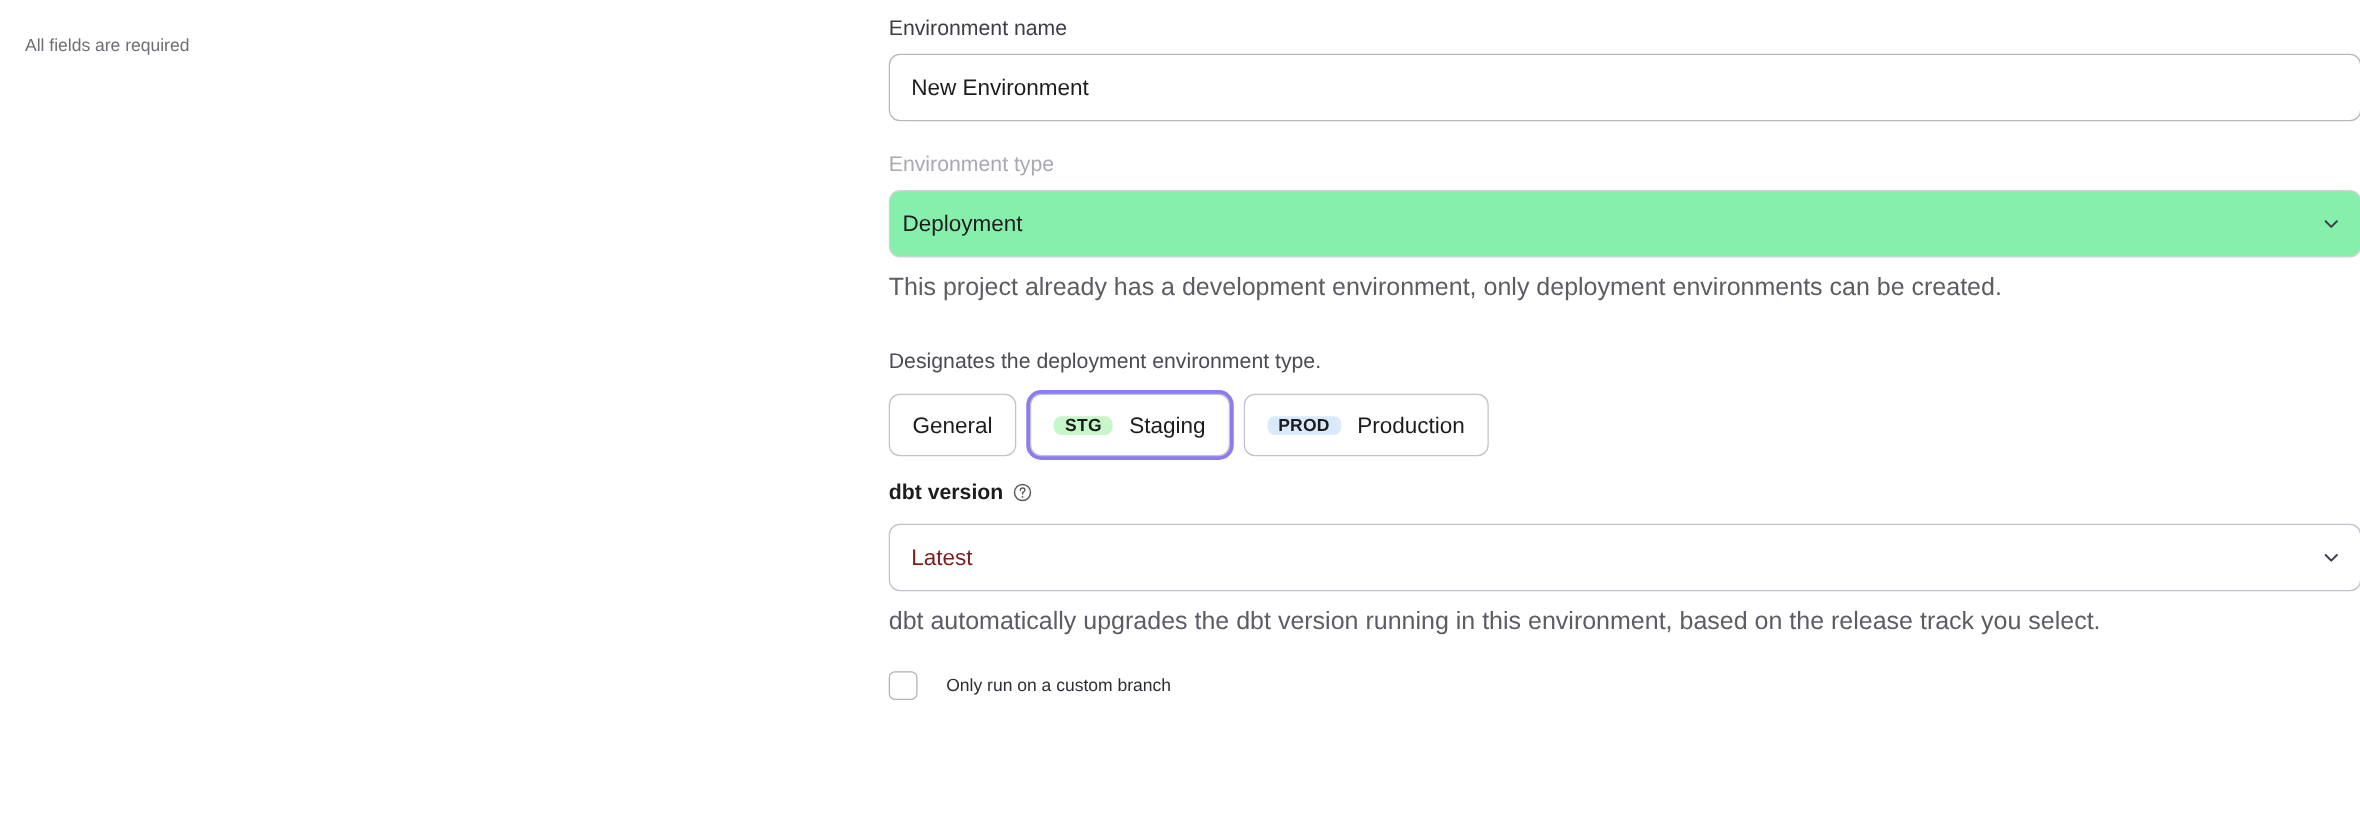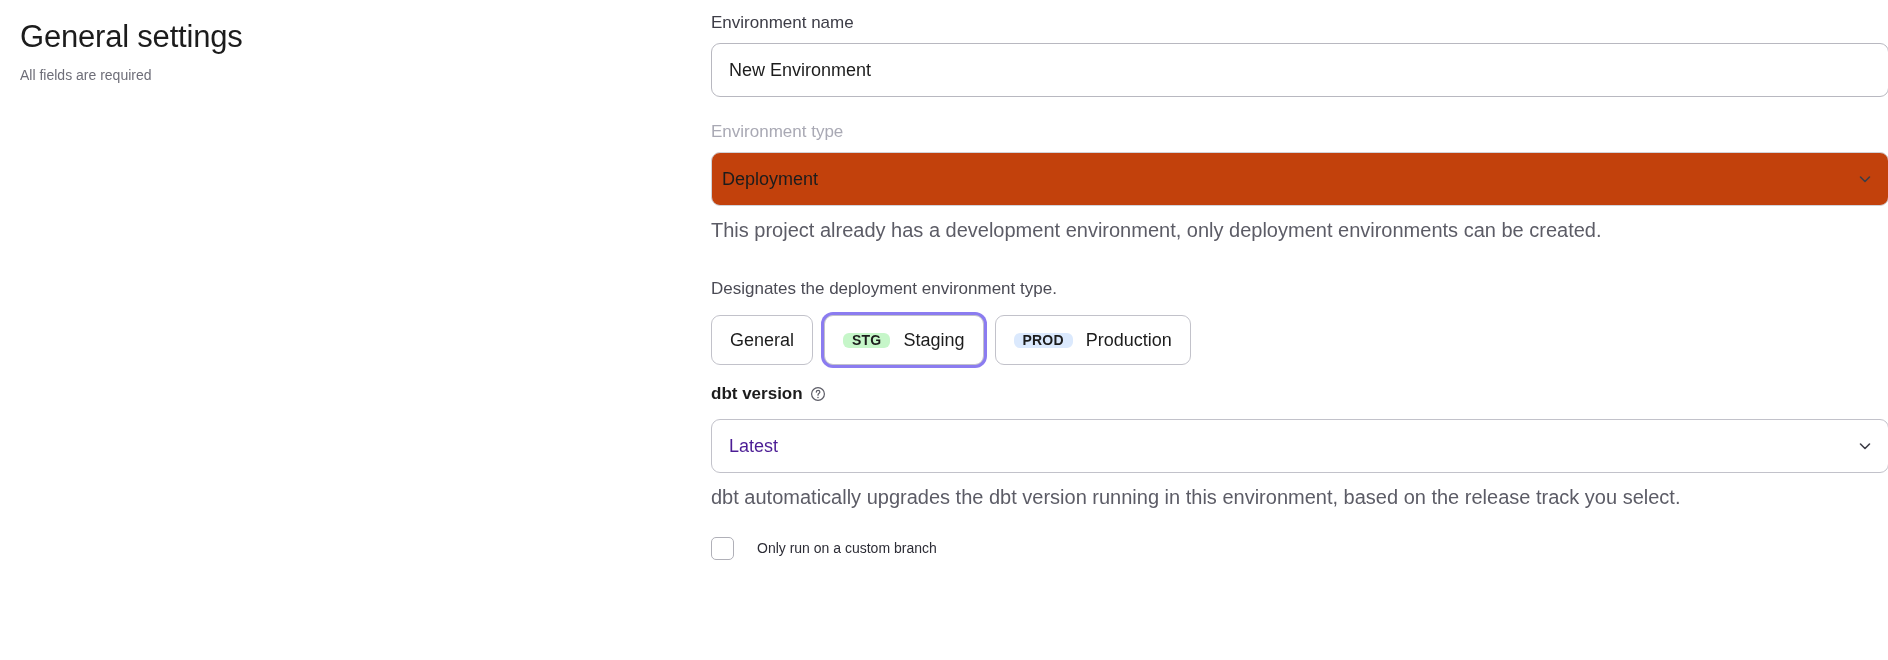"General settings" div.page-title { html: <div>General settings</div> -> none }
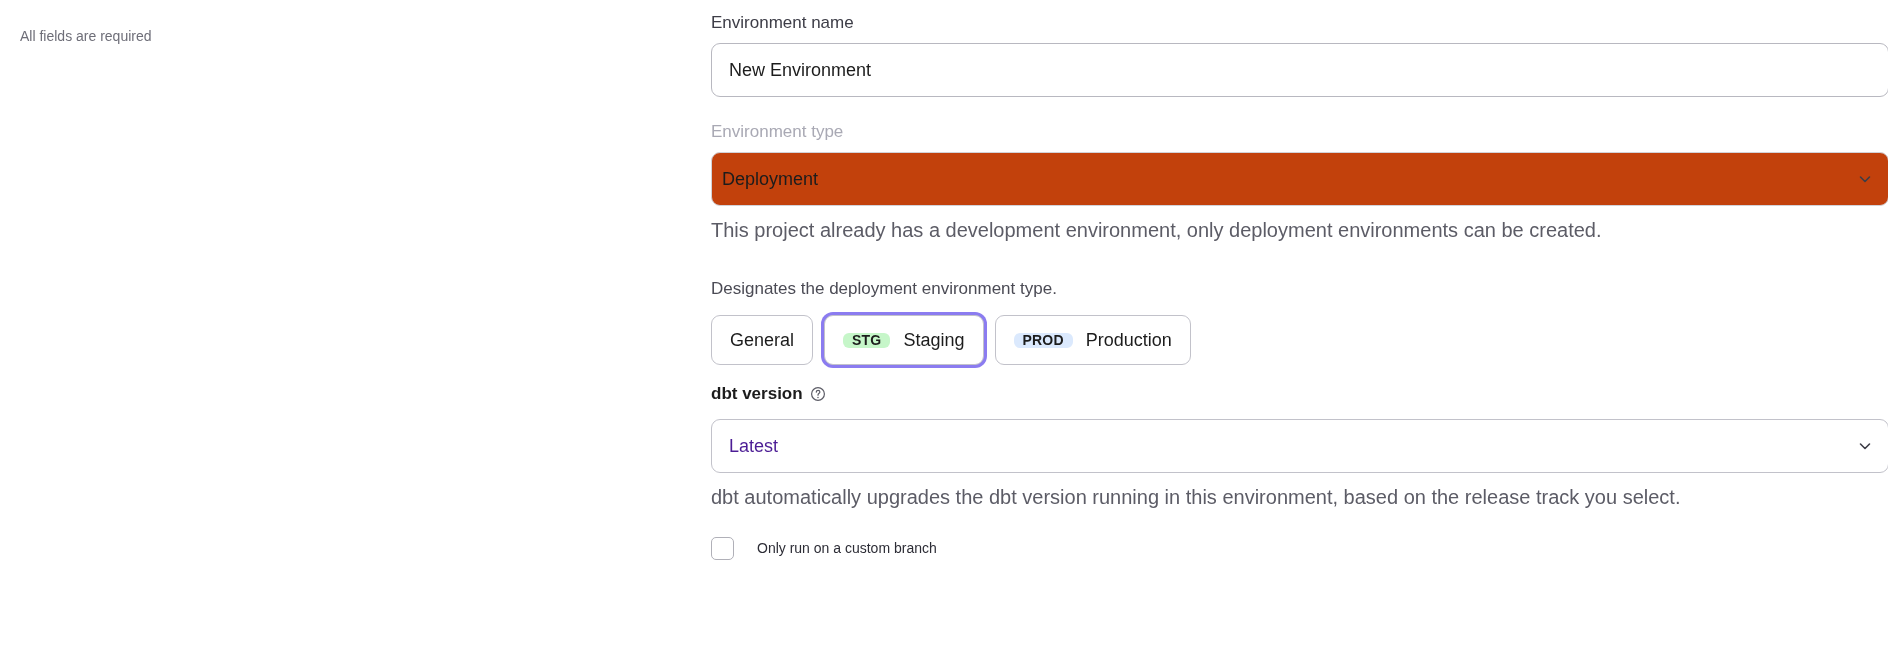"Deployment" .select-box.disabled { background: #c2410c -> #86efac }
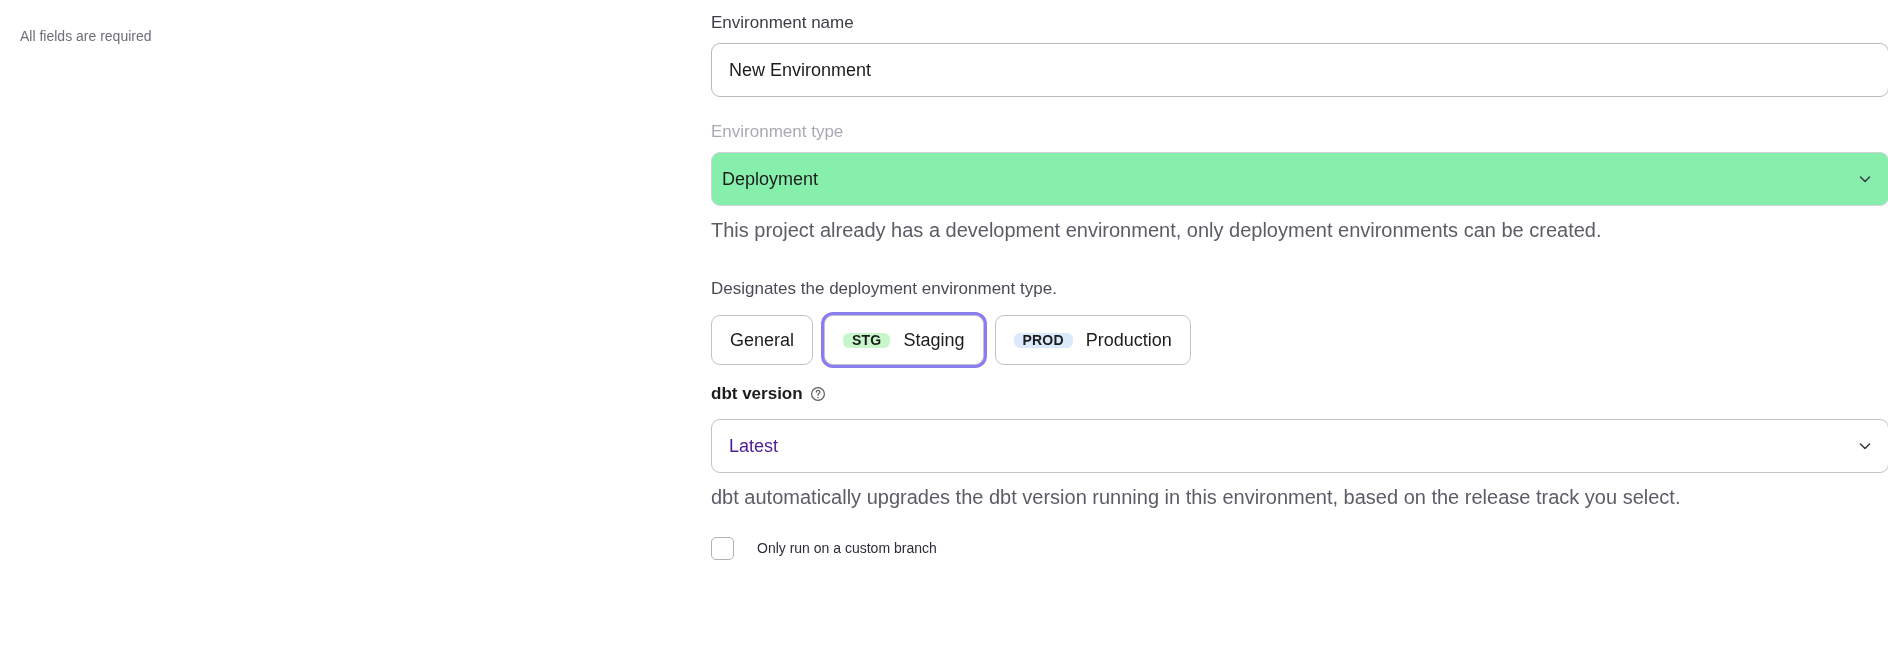"Latest" .select-box { color: #4c1d95 -> #7f1d1d }
